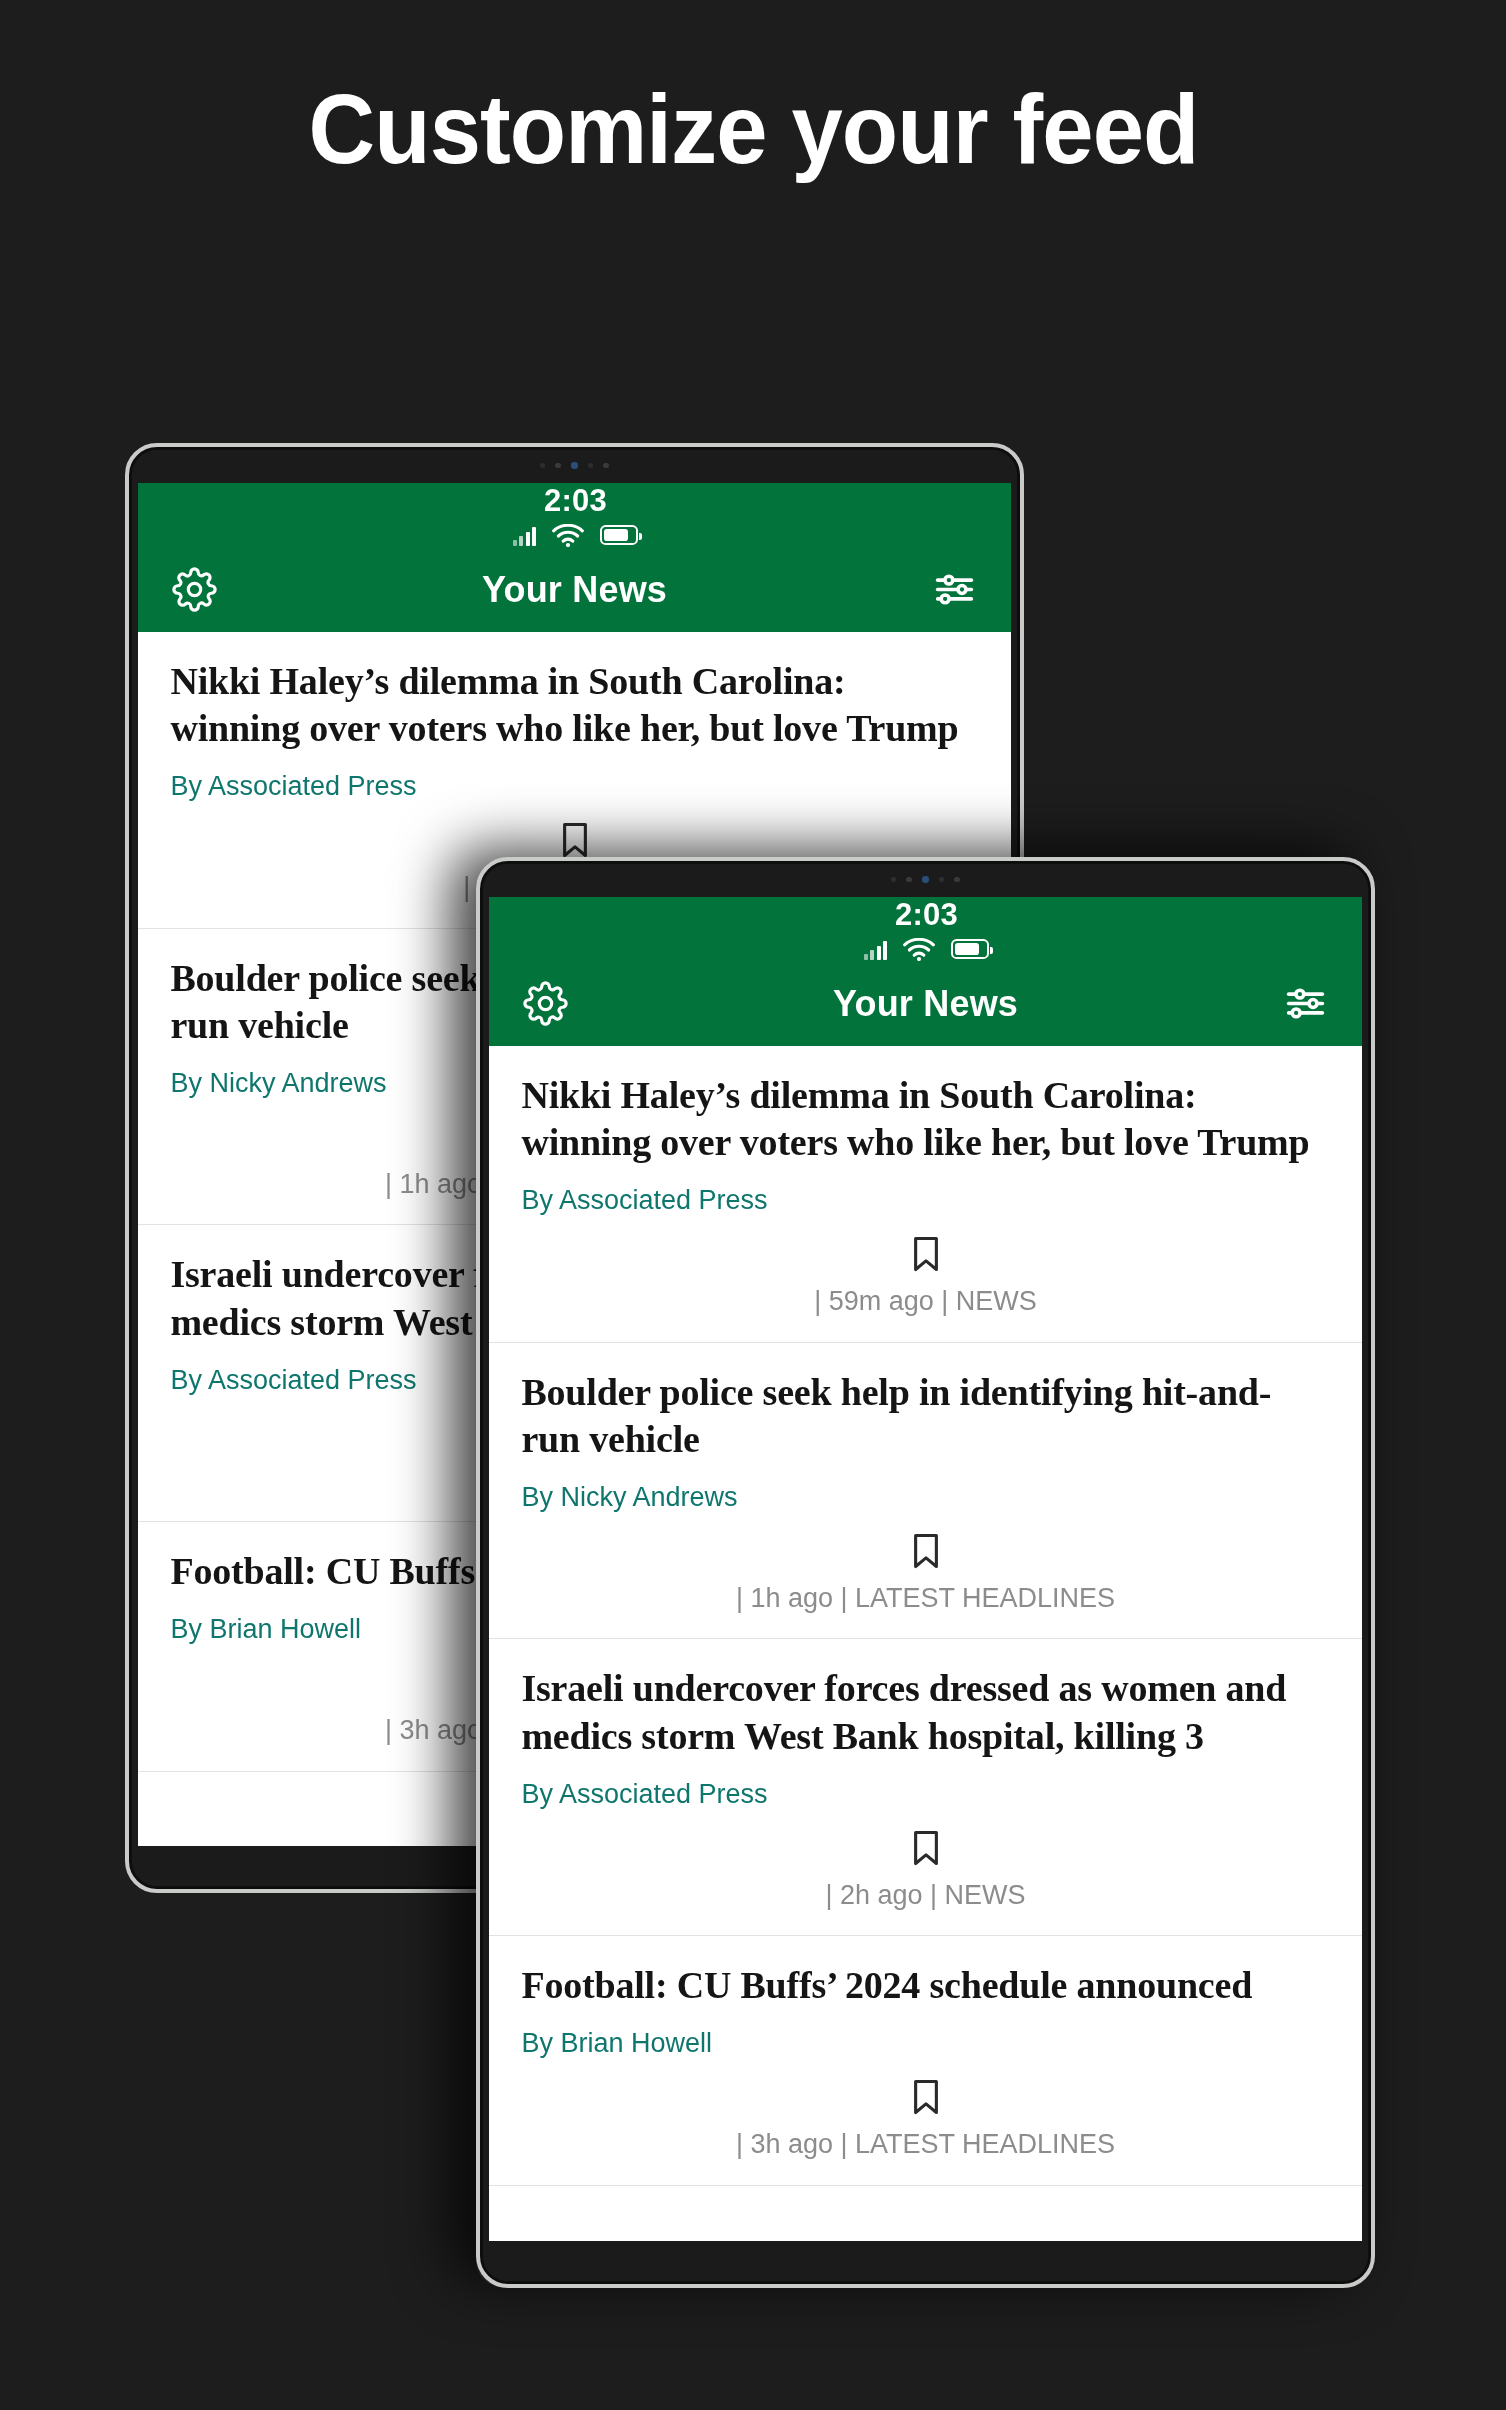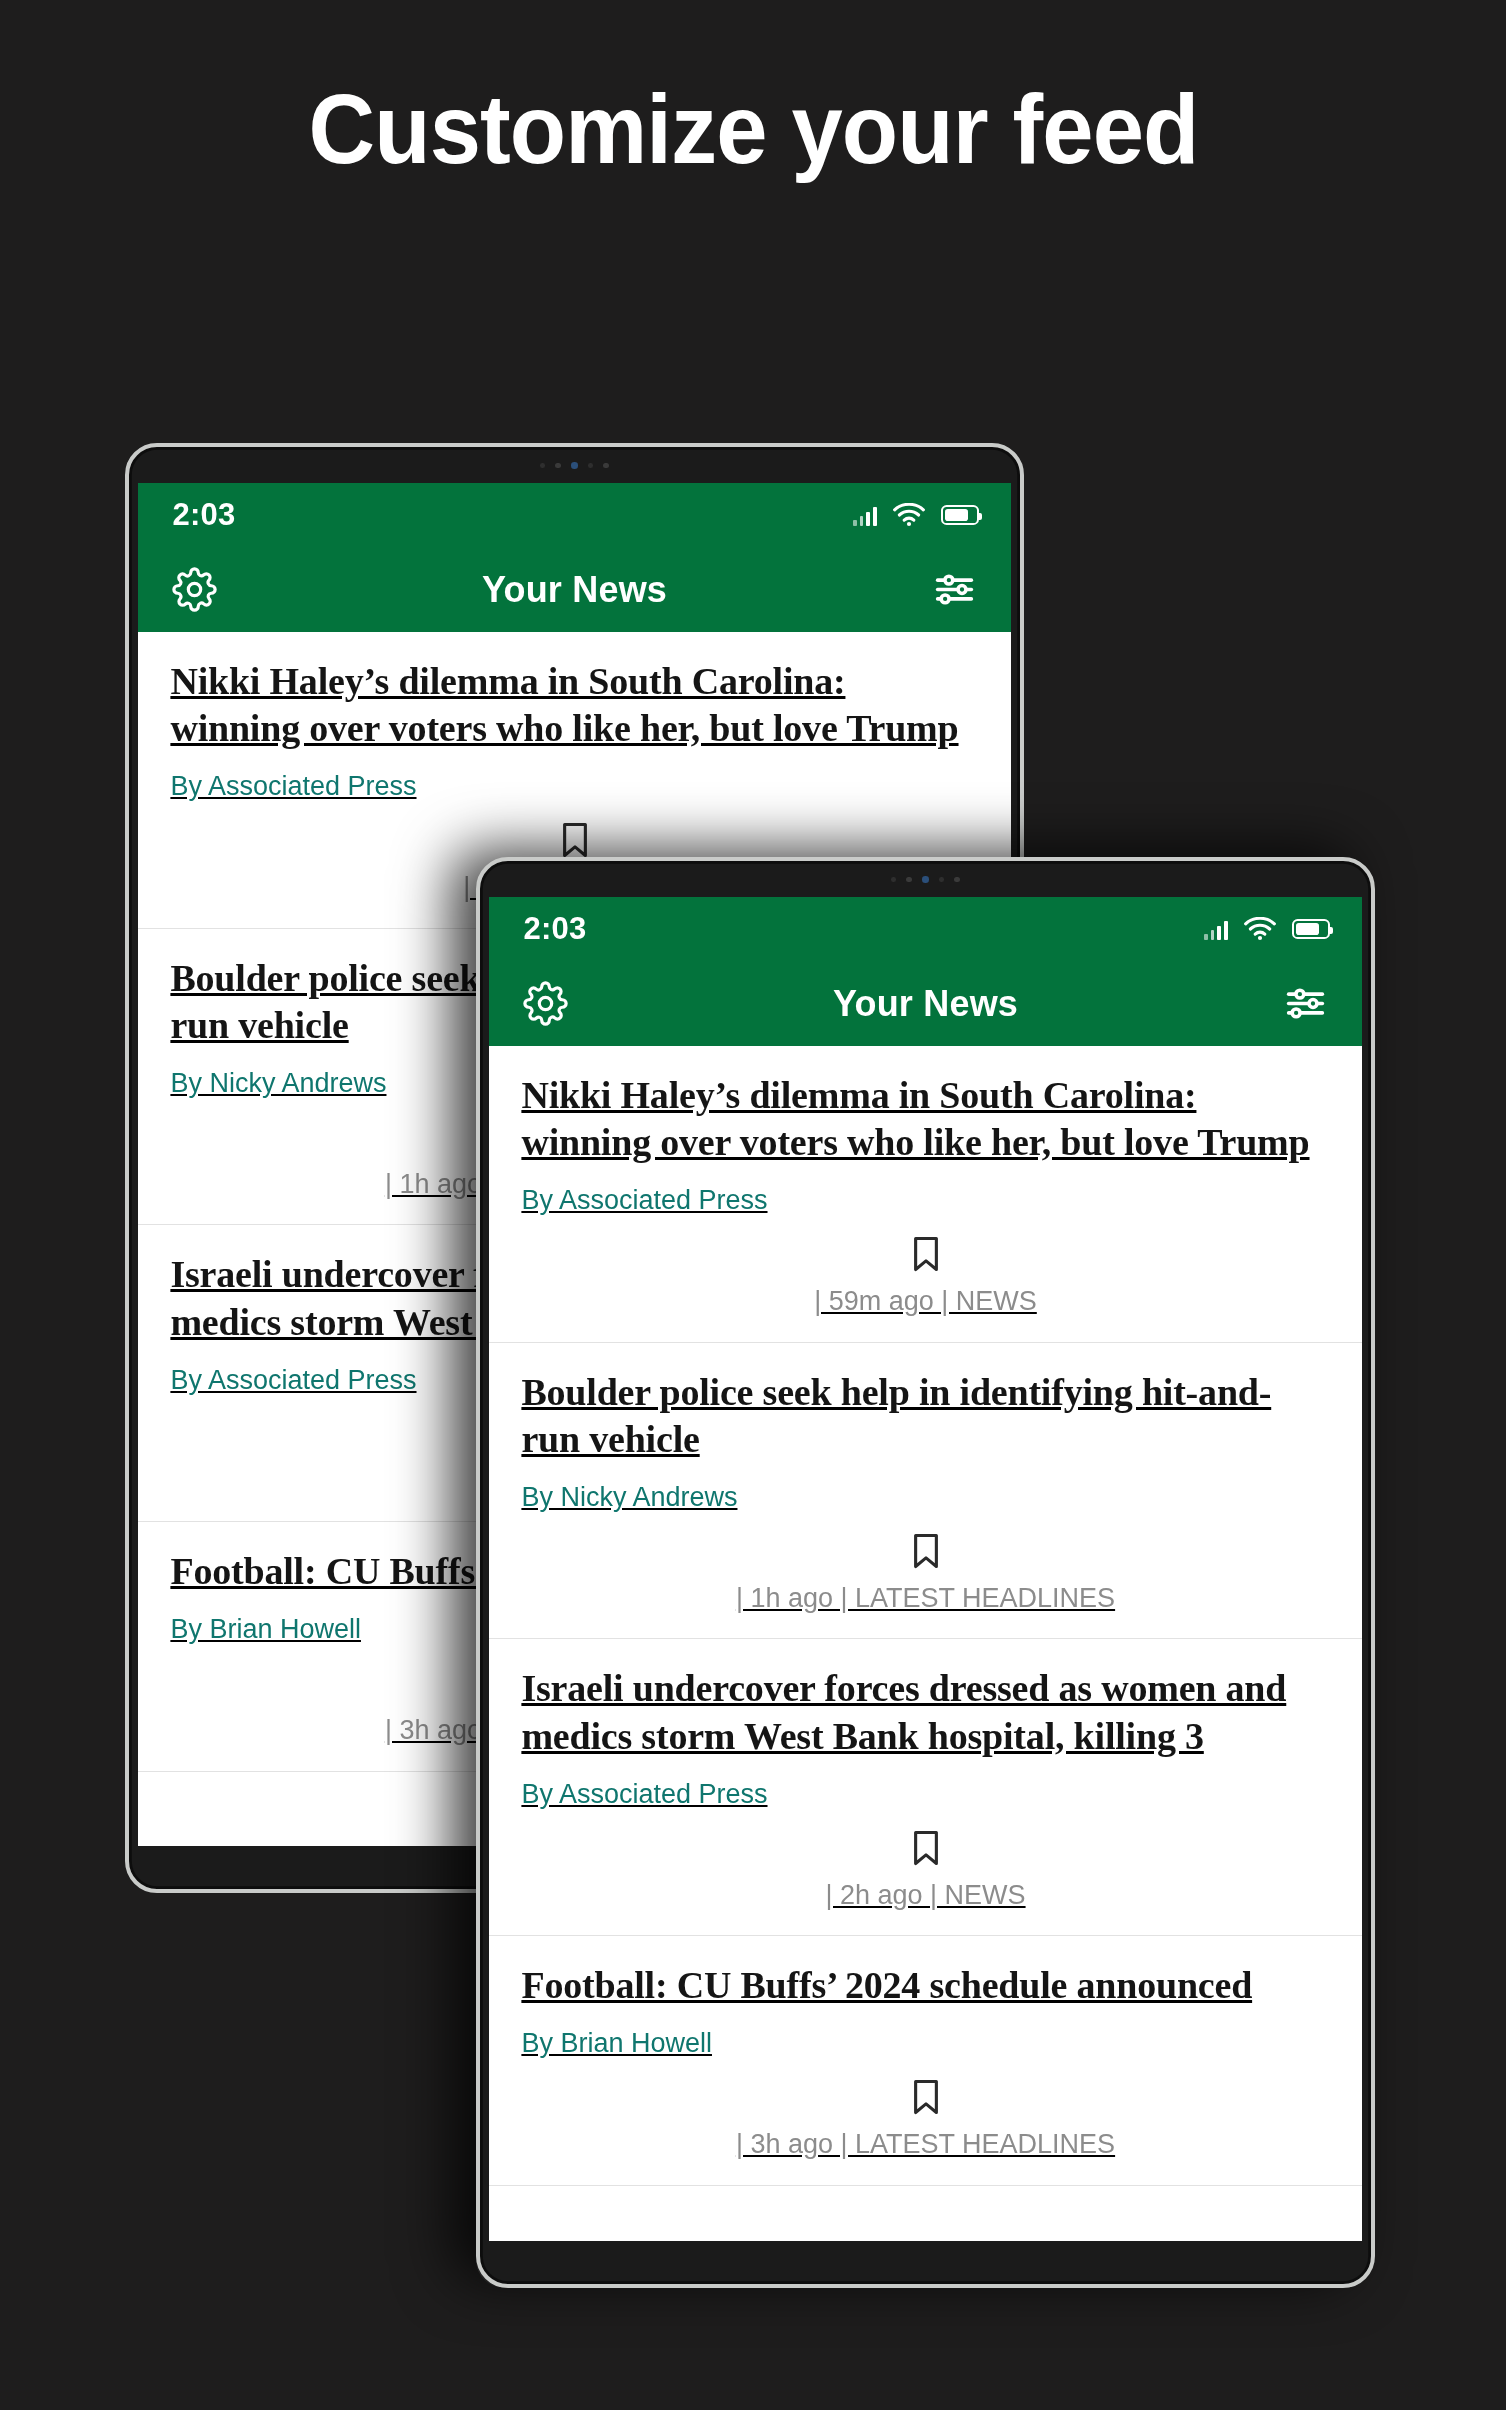"2:03" .statusbar { flex-direction: none -> column }
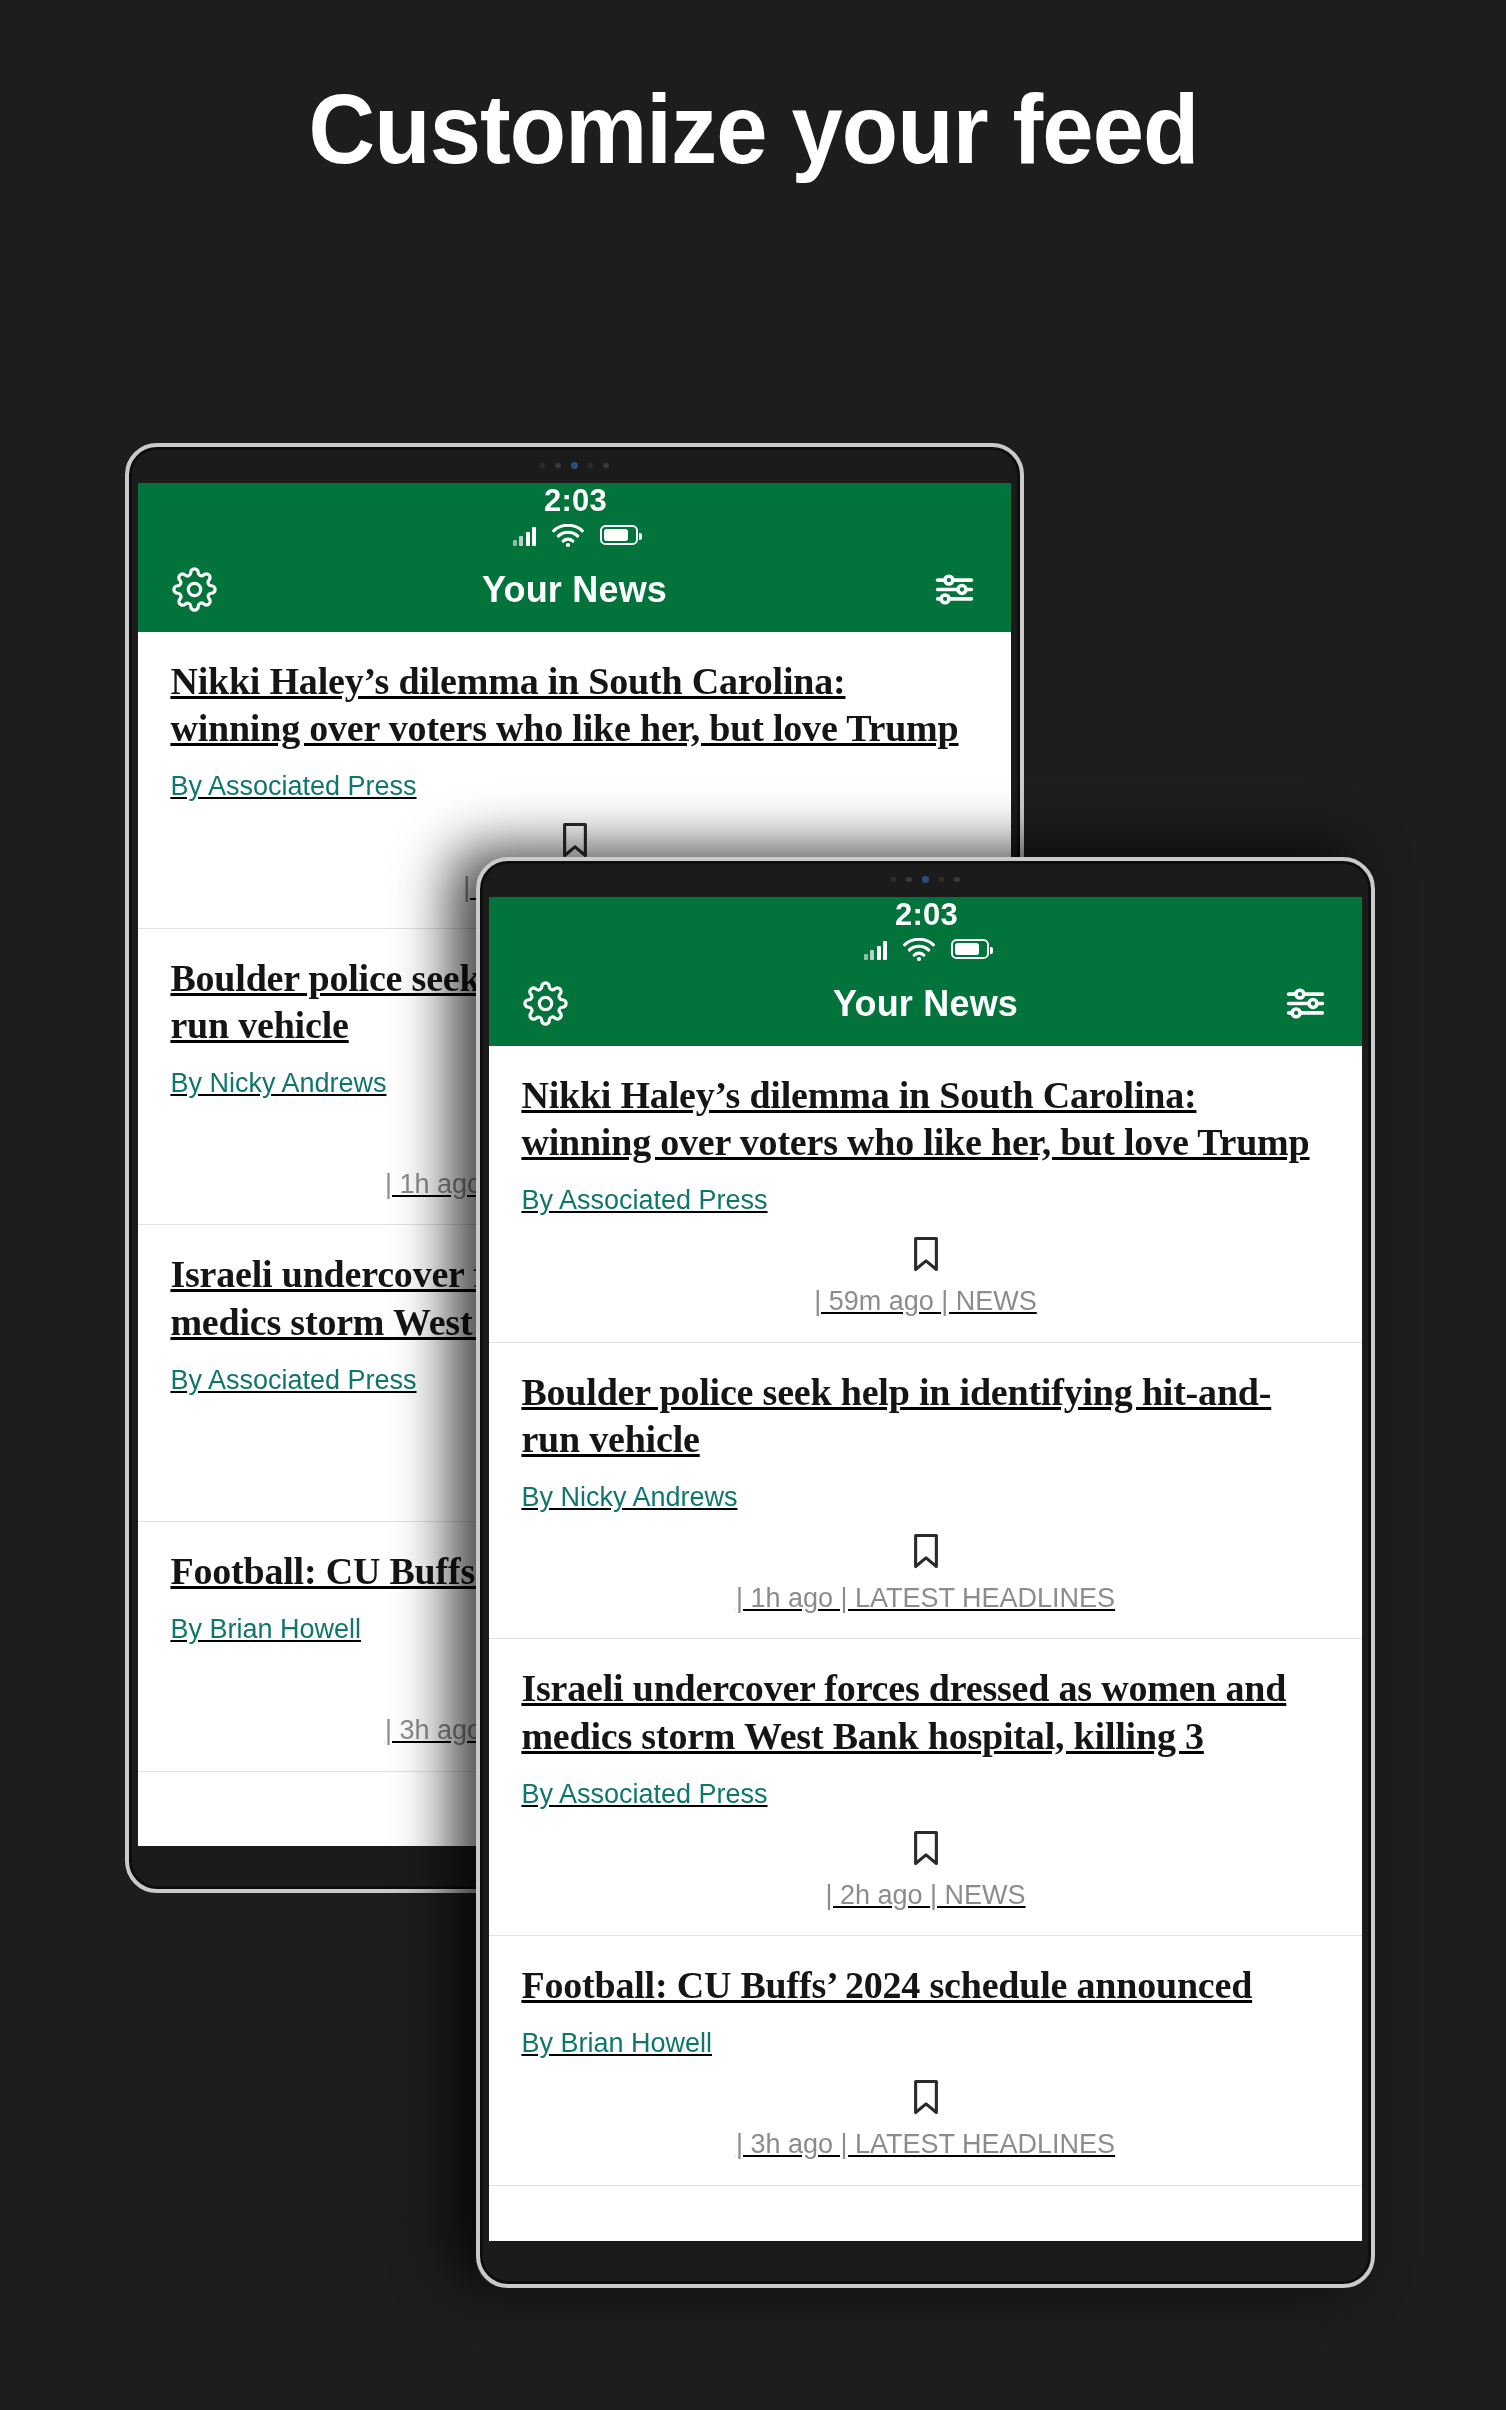"Nikki Haley’s dilemma in South" .article { text-decoration: underline -> none }
